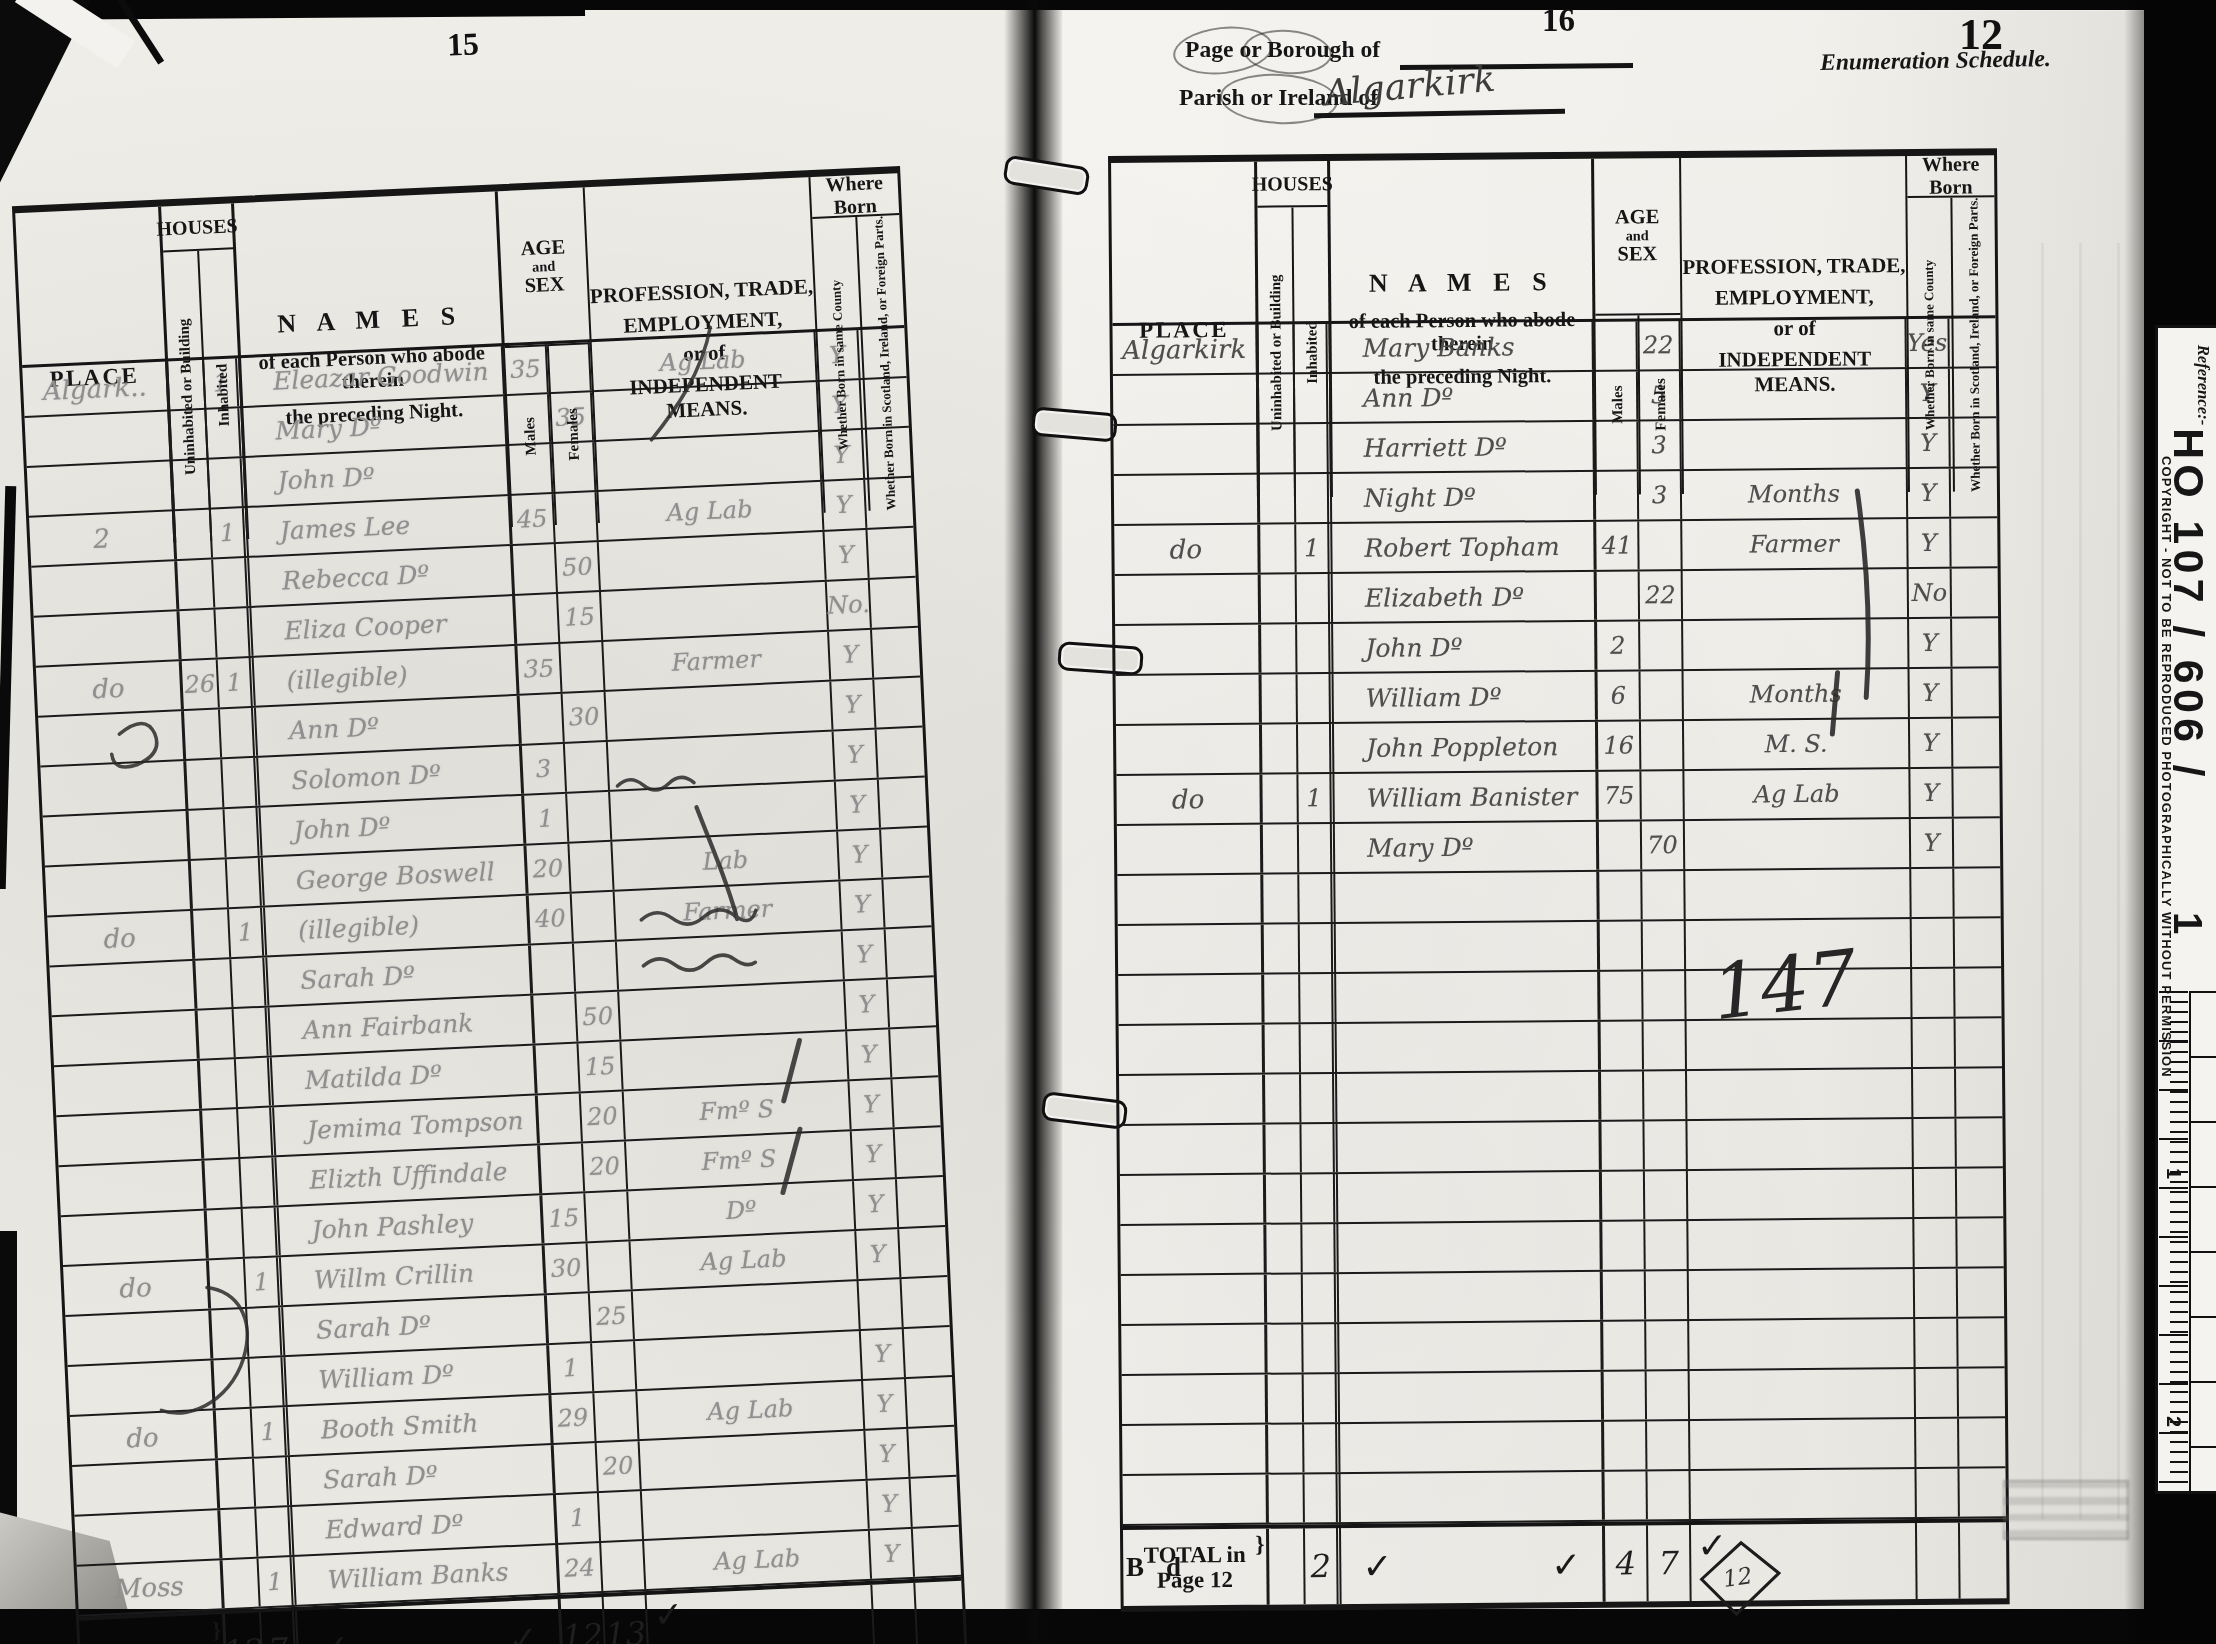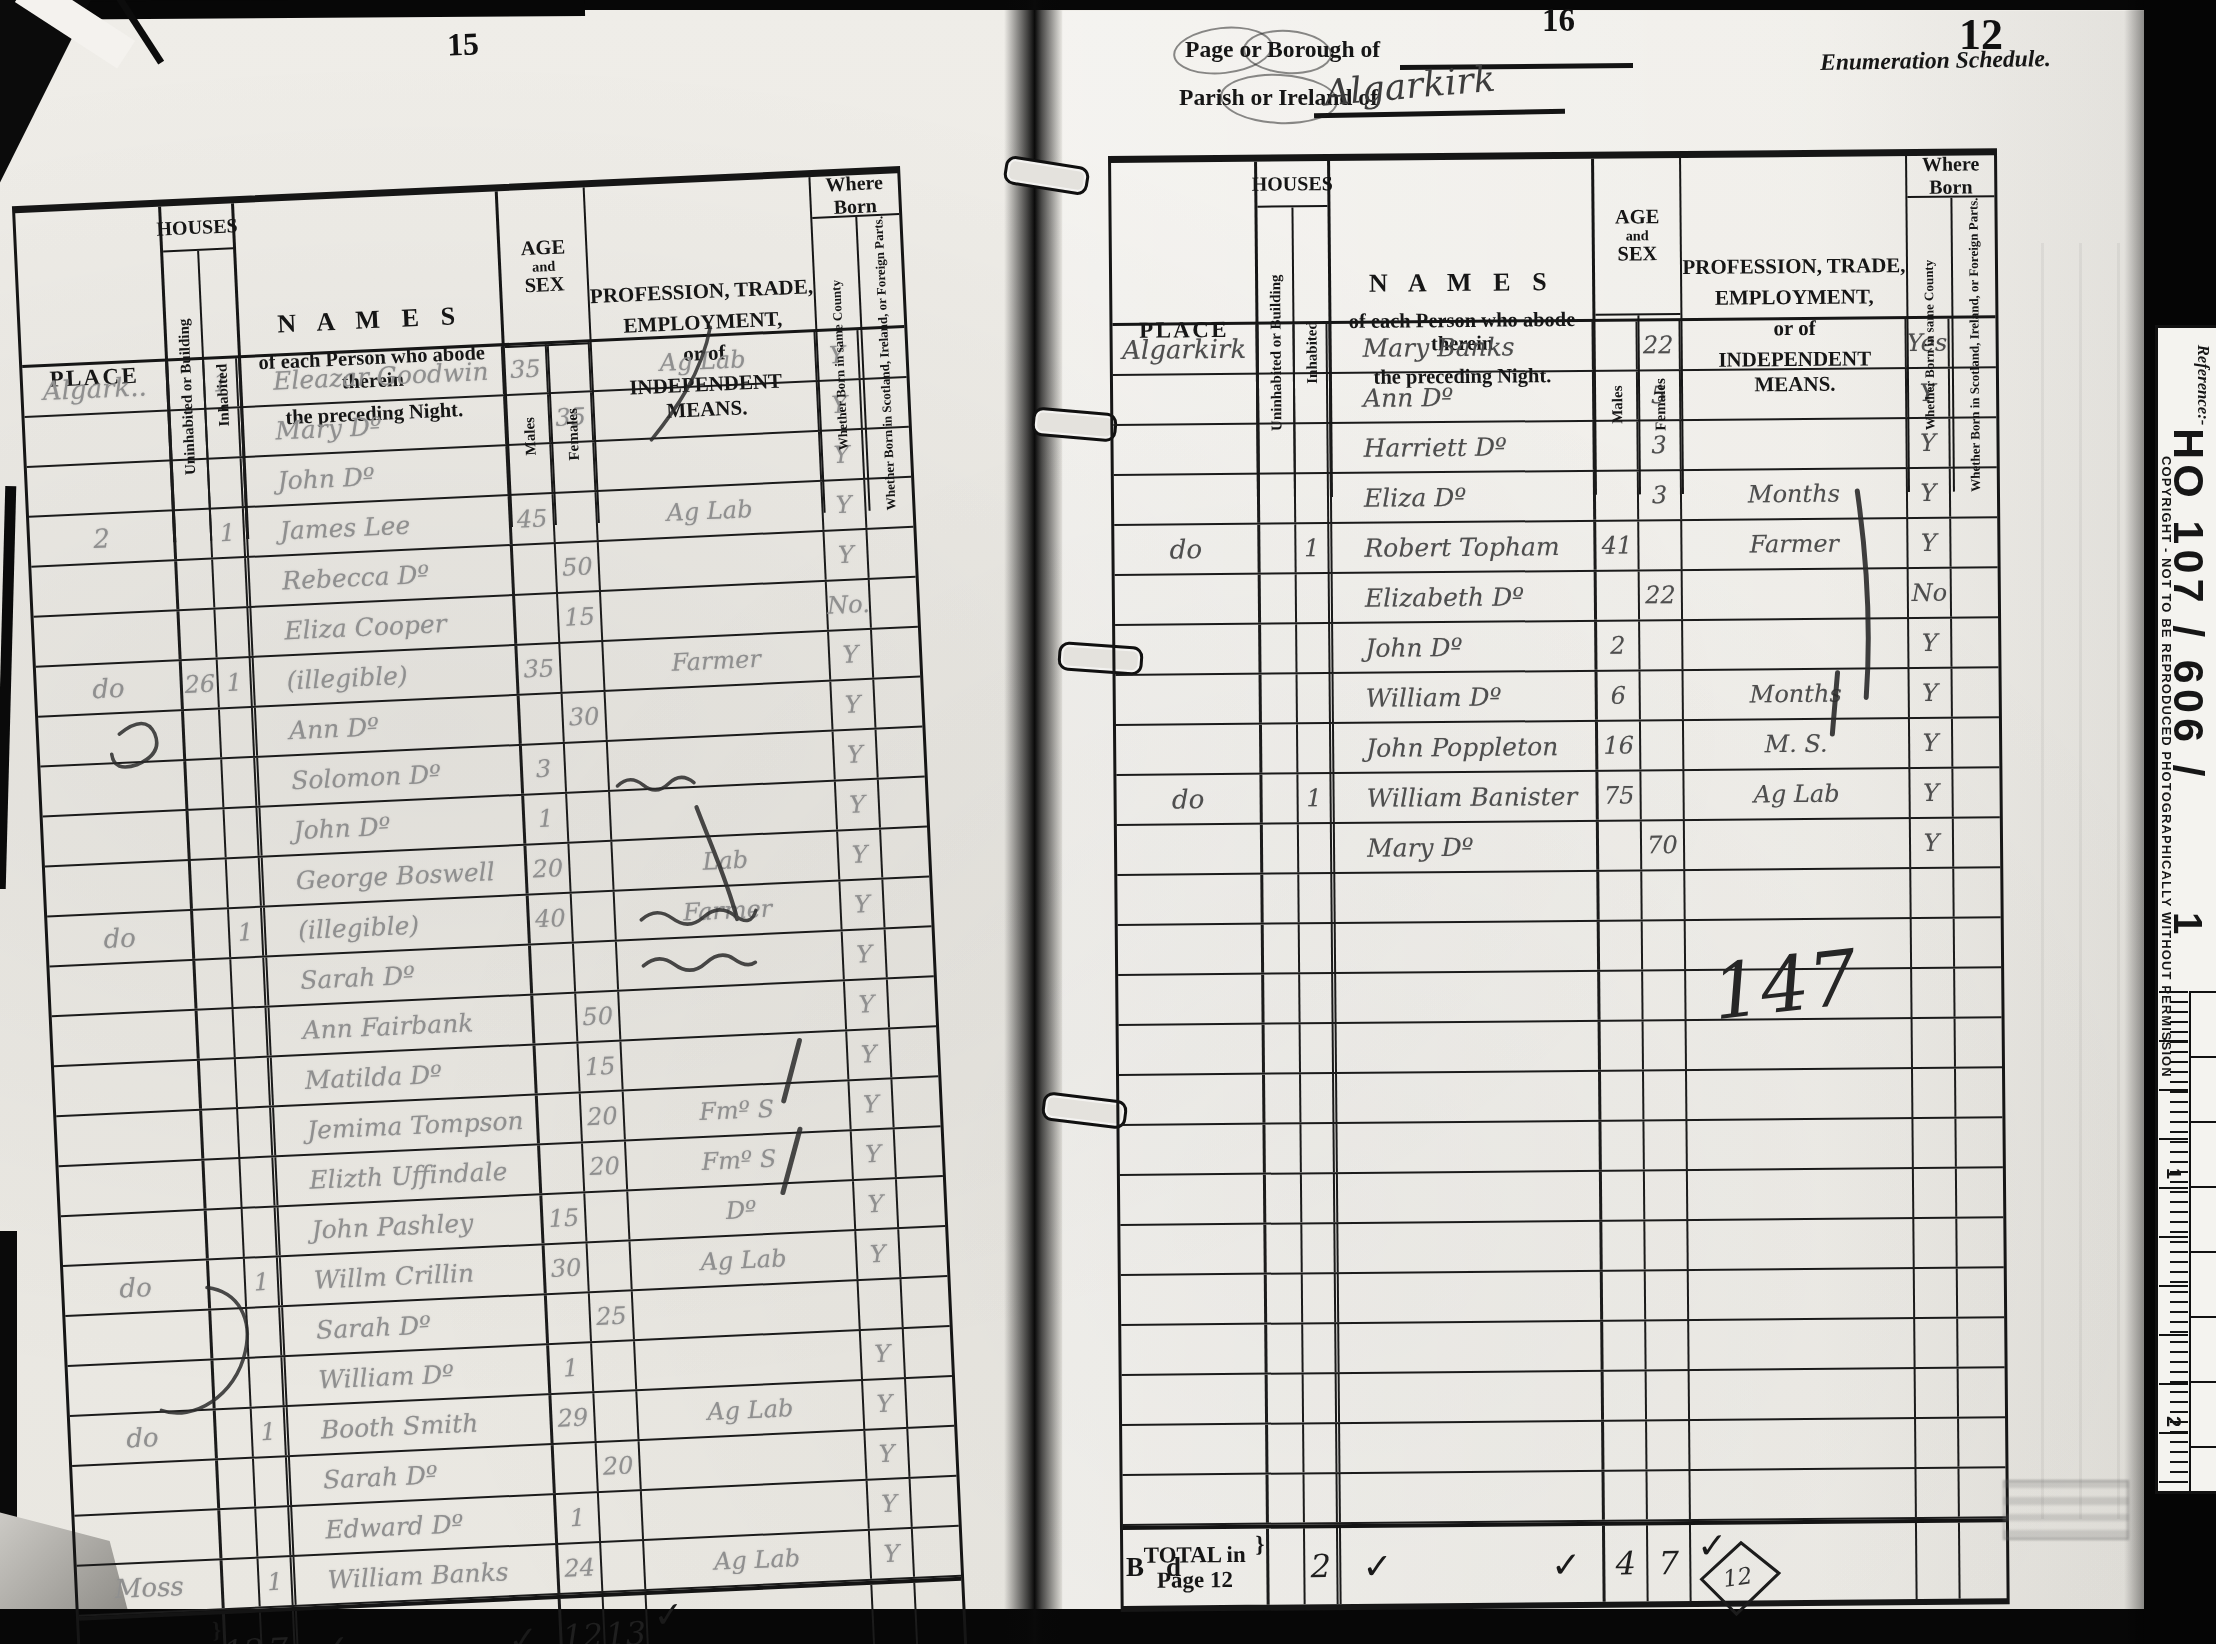"Eliza Dº" span.hw { text: Eliza -> Night }
